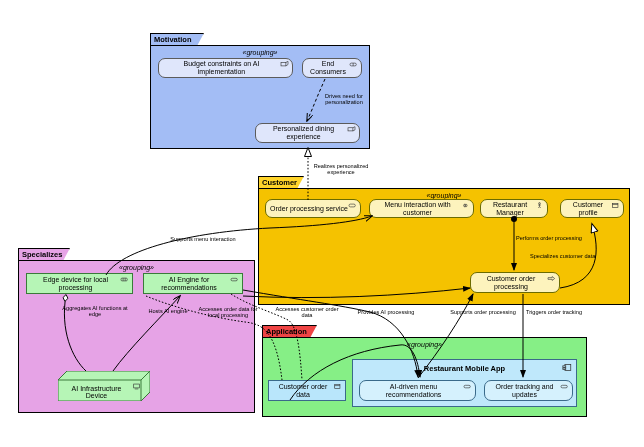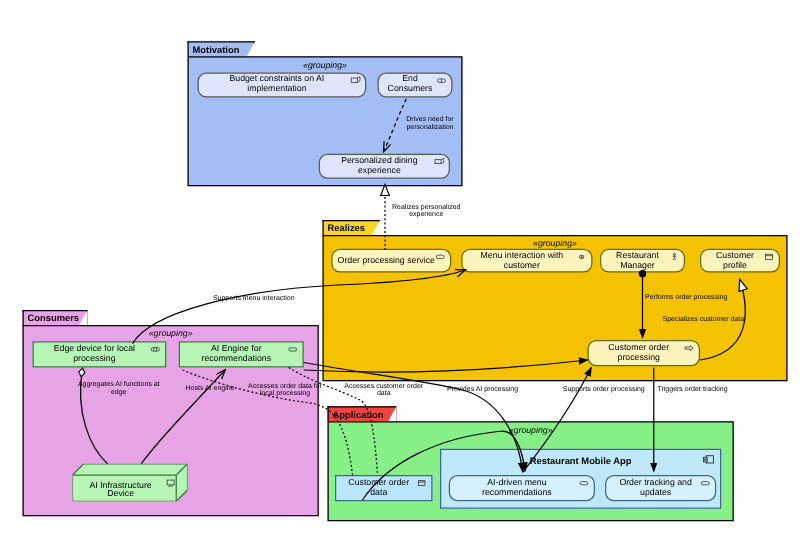"Realizes" span { text: Realizes -> Customer }
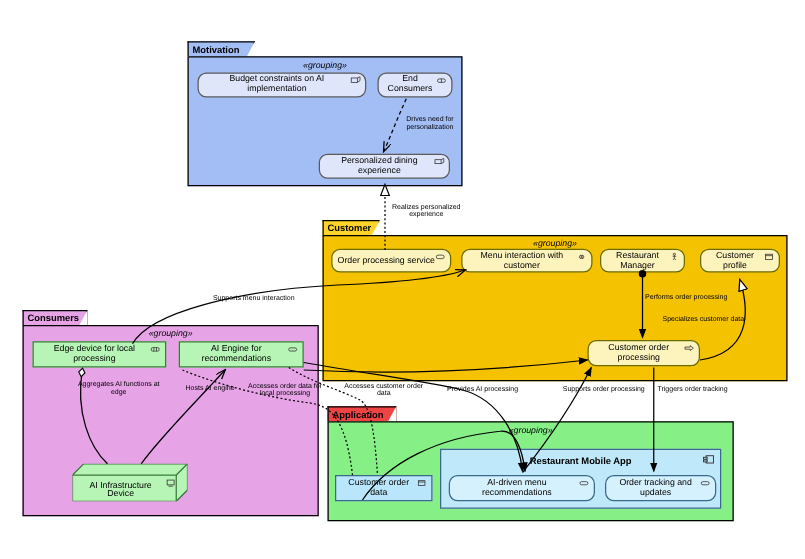"Consumers" span { text: Consumers -> Specializes }
